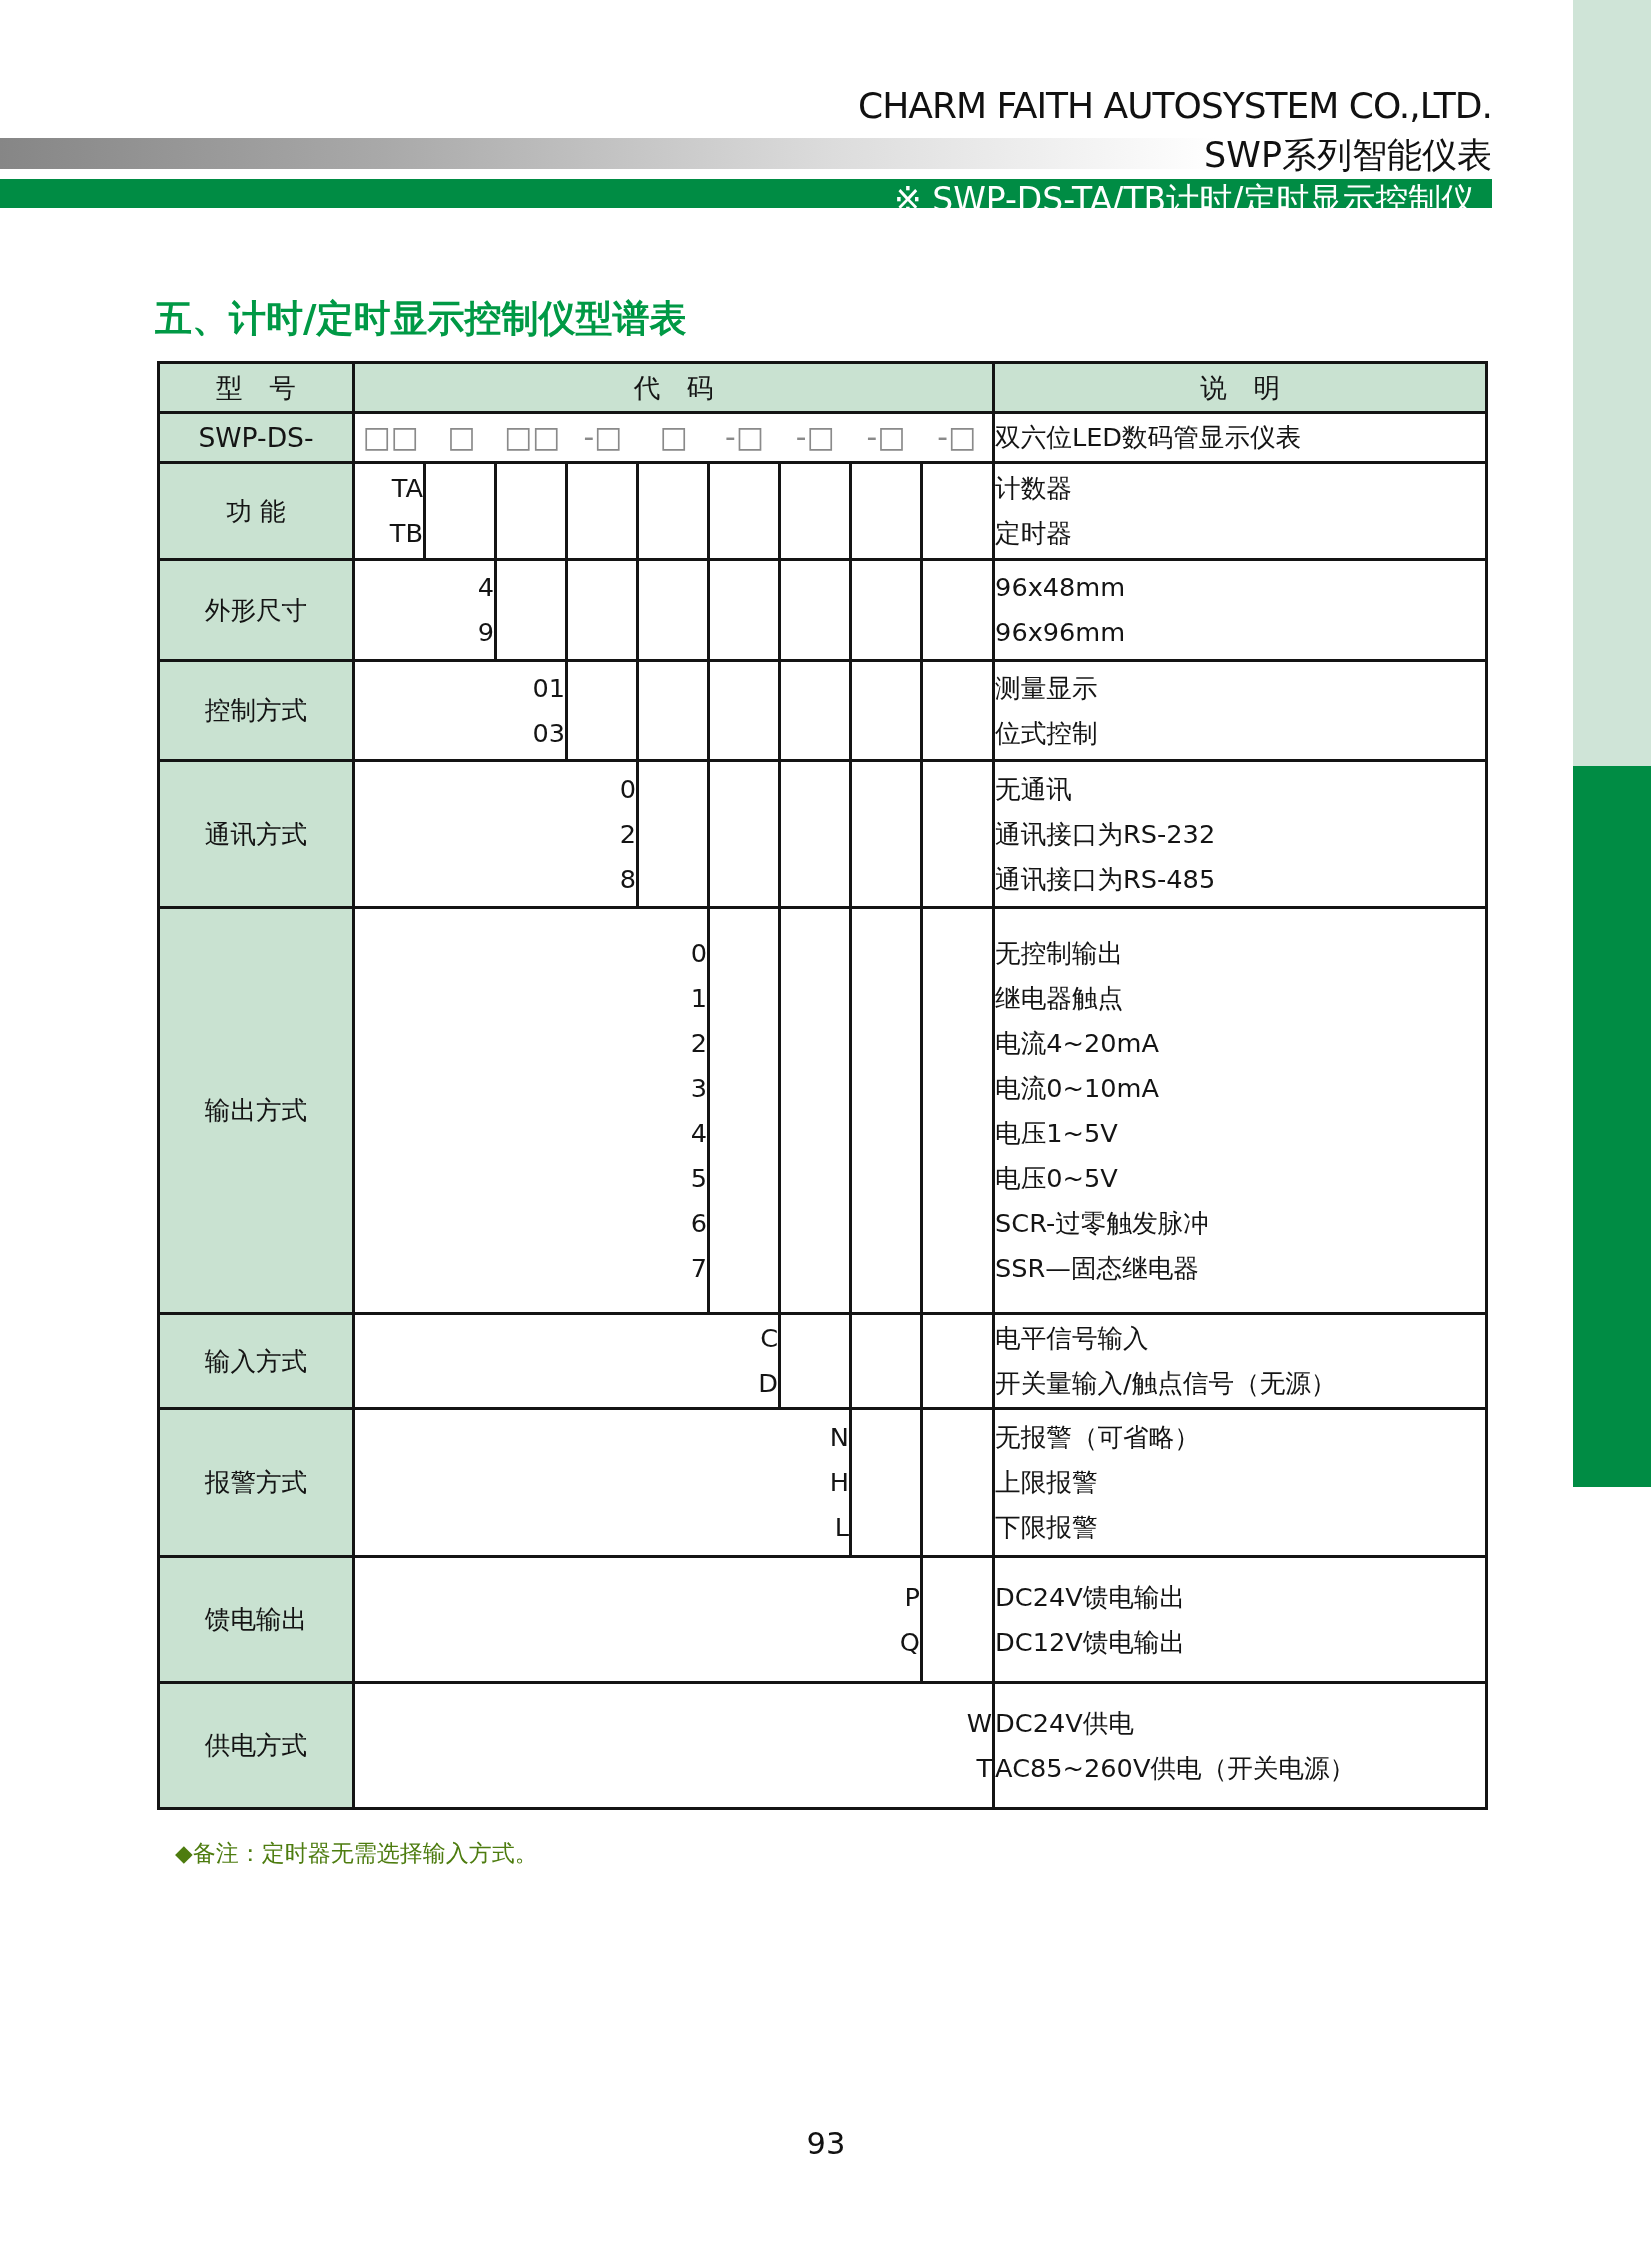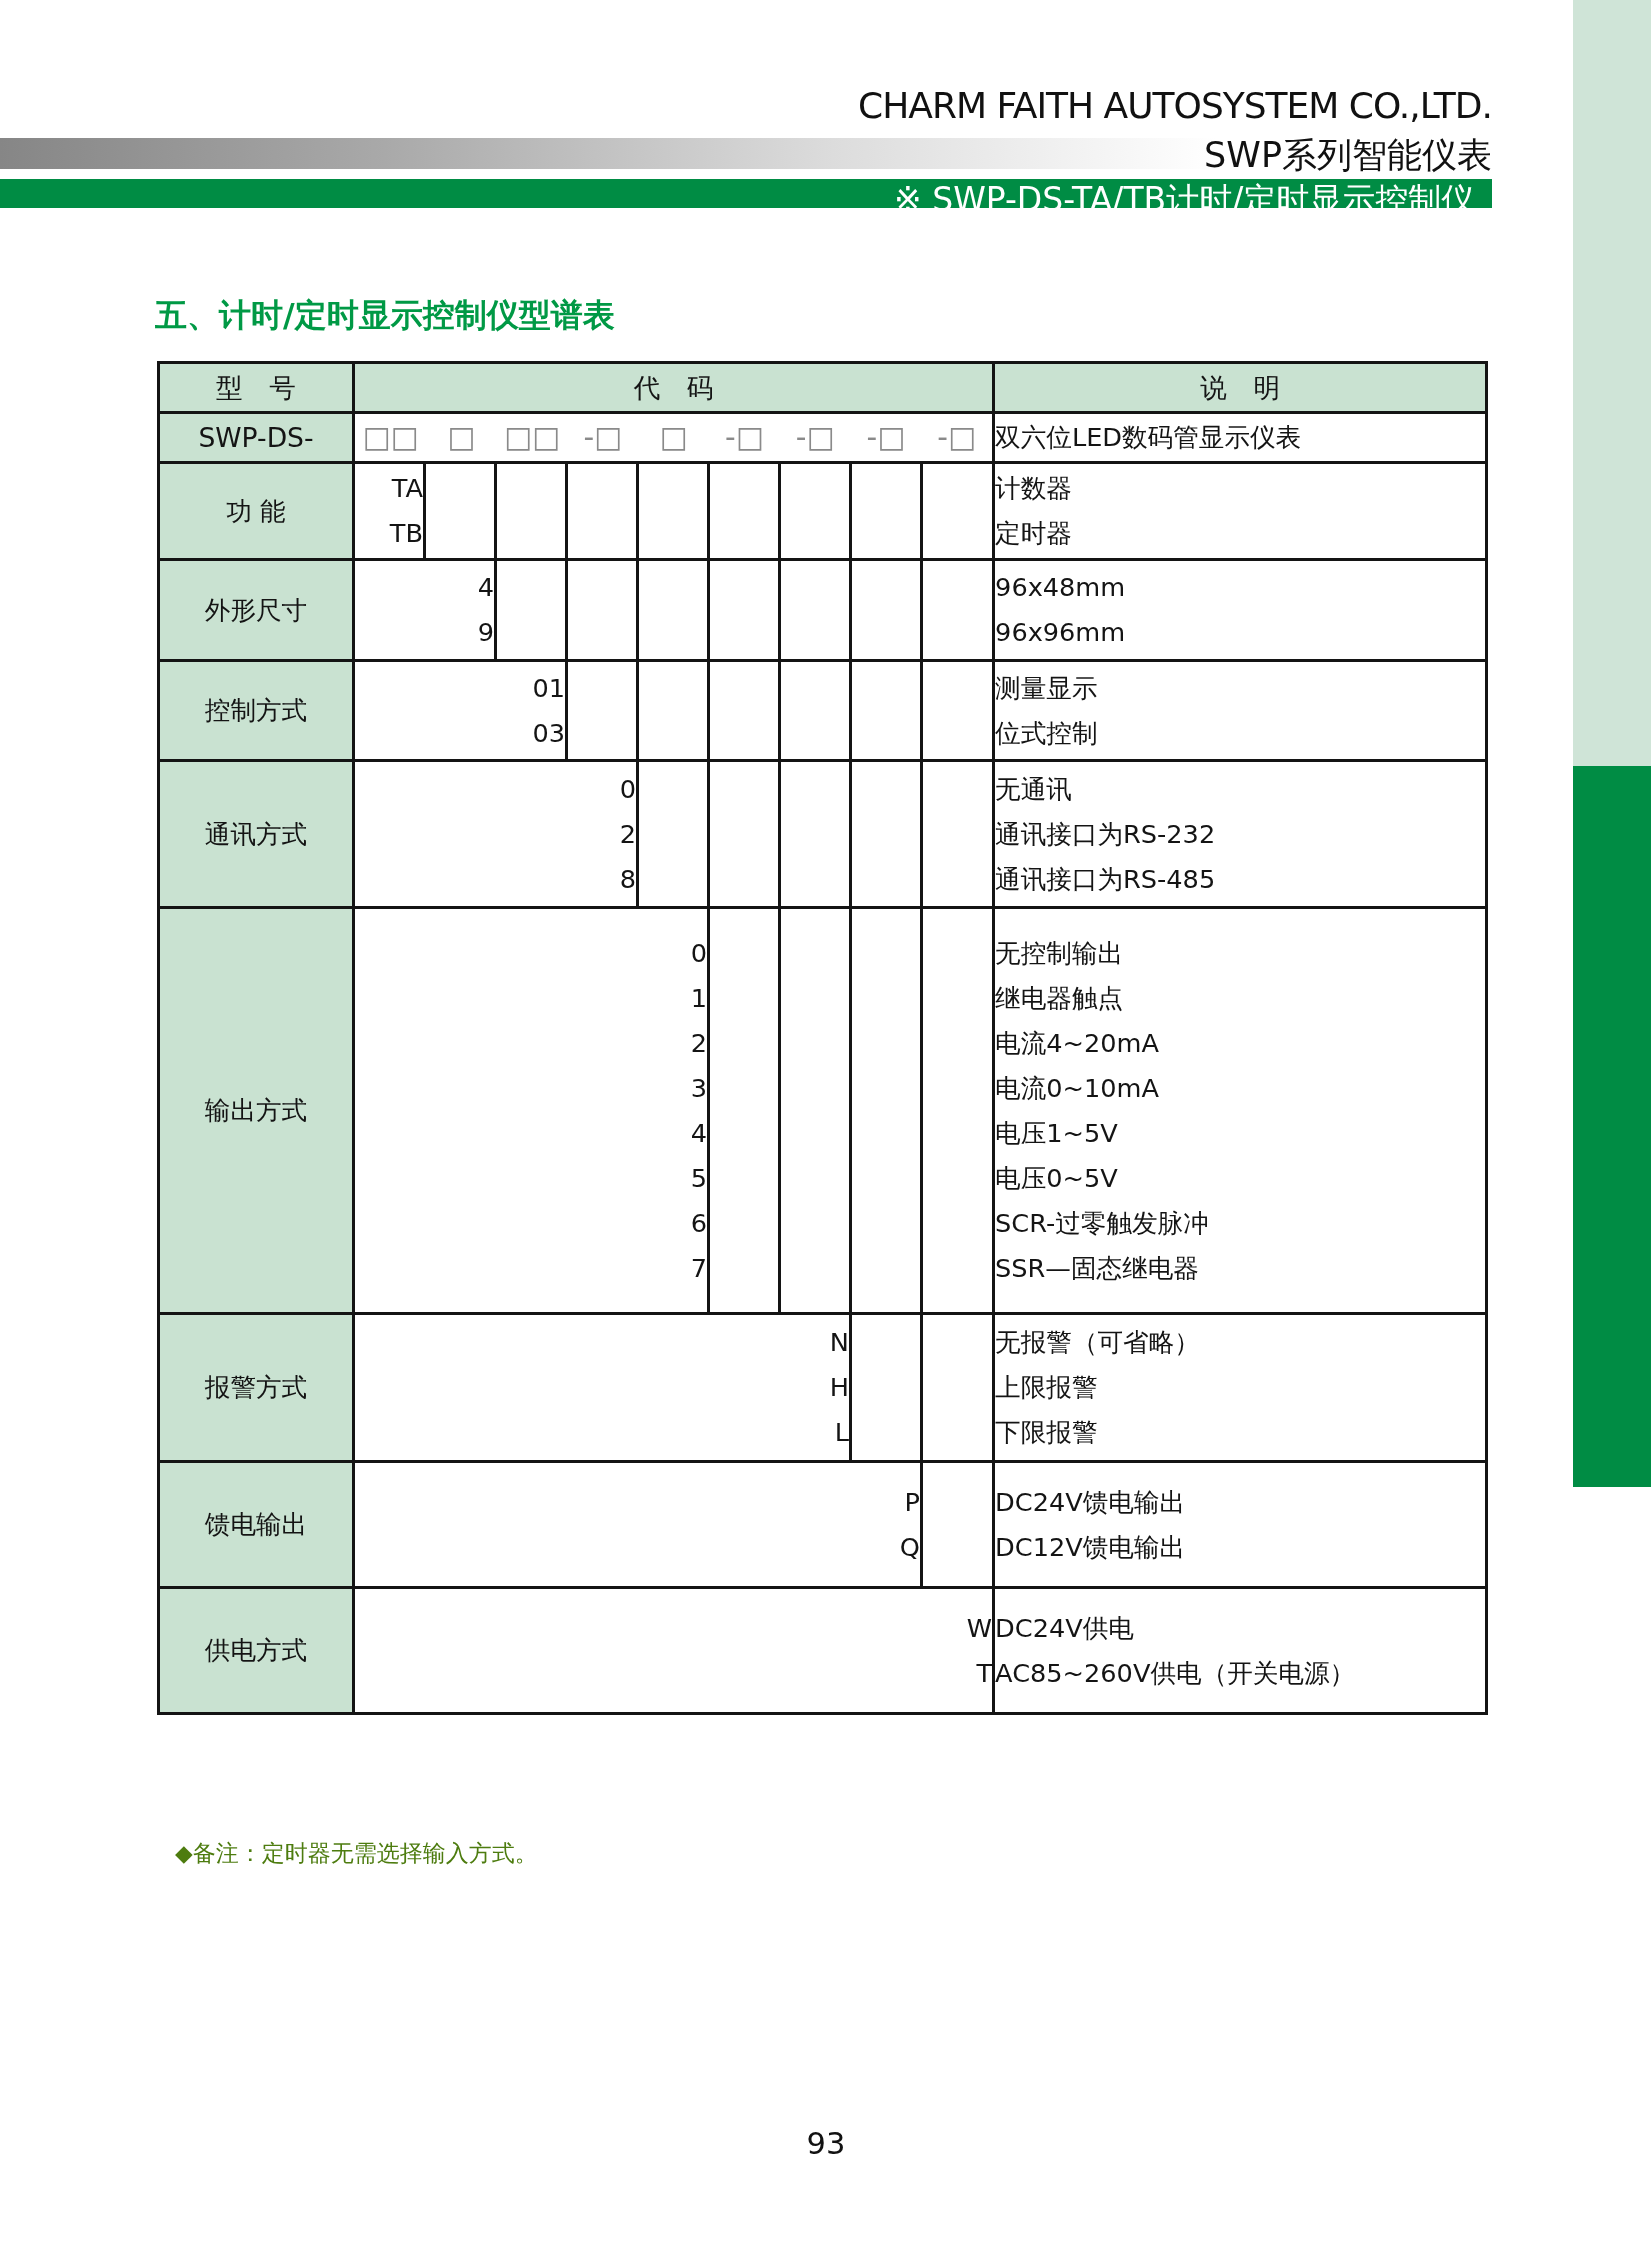"五、计时/定时显示控制仪型谱表" .section-title { font-size: 32px -> 37px }
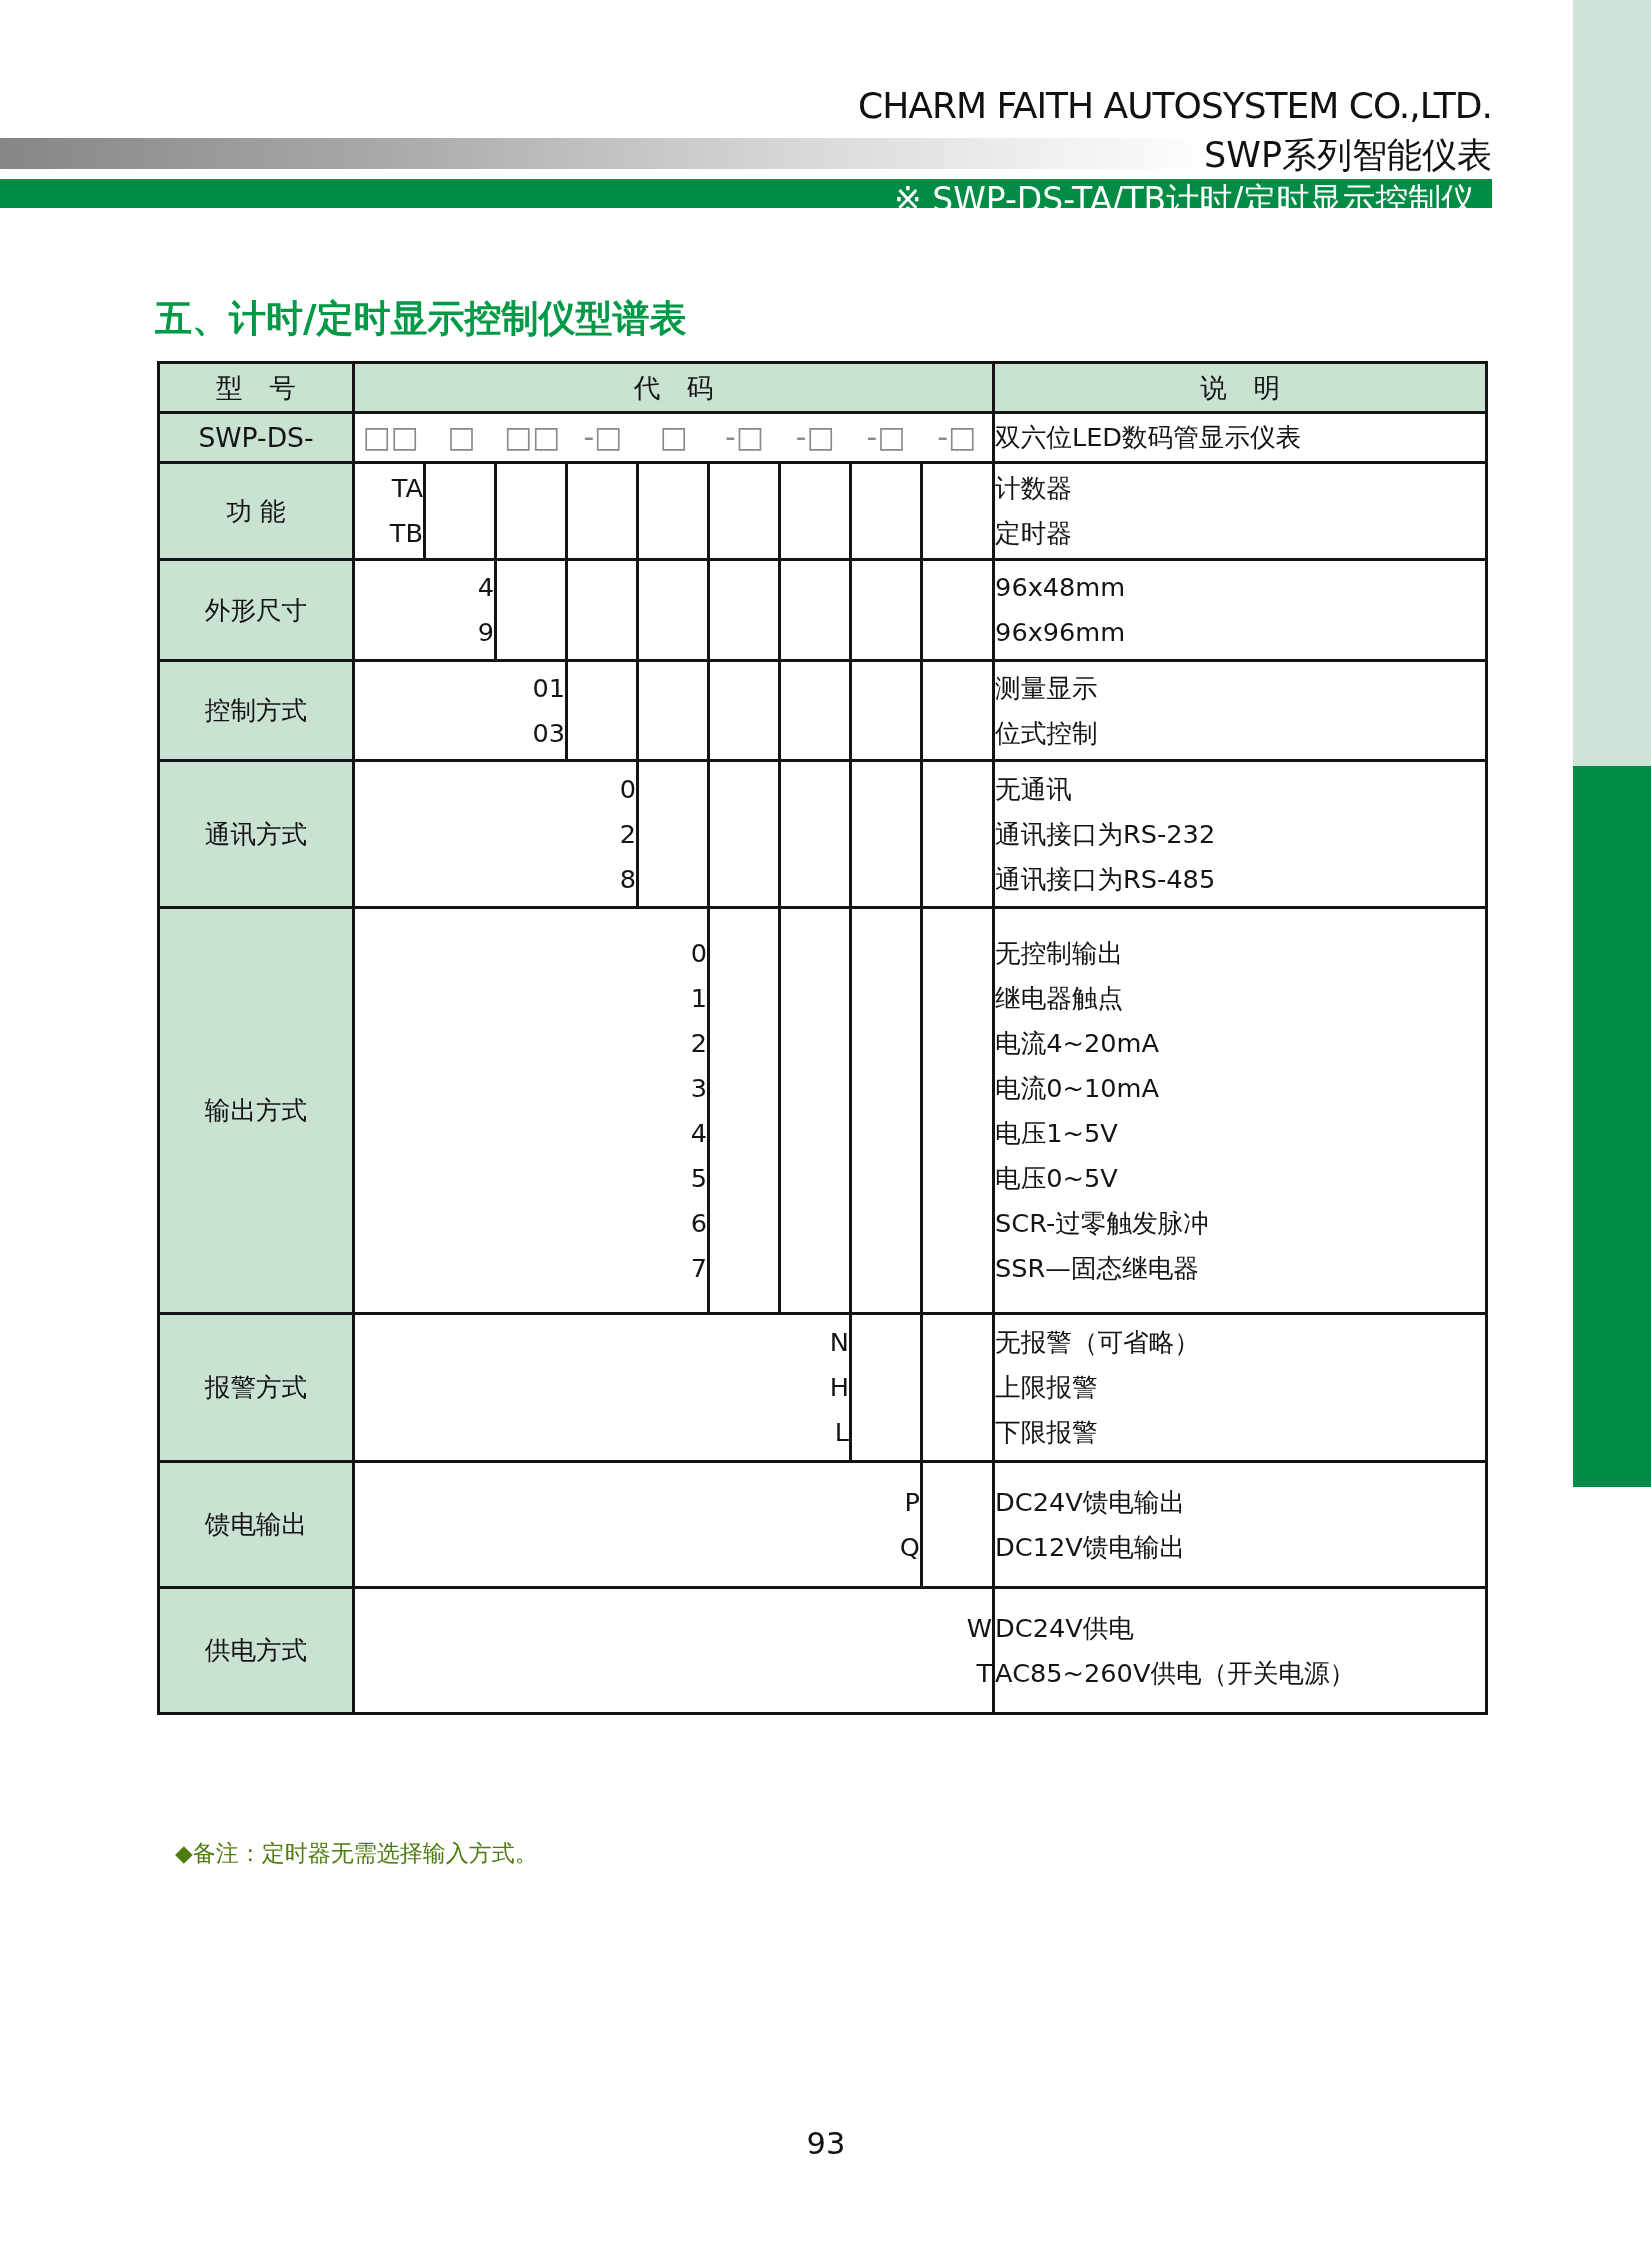"输入方式" tr { html: none -> <tr> <td>输入方式</td> <td> <div>C</div> <div>D</div> </td> <td></td> <td></td> <td></td> <td> <div>电平信号输入</div> <div>开关量输入/触点信号（无源）</div> </td> </tr> }
